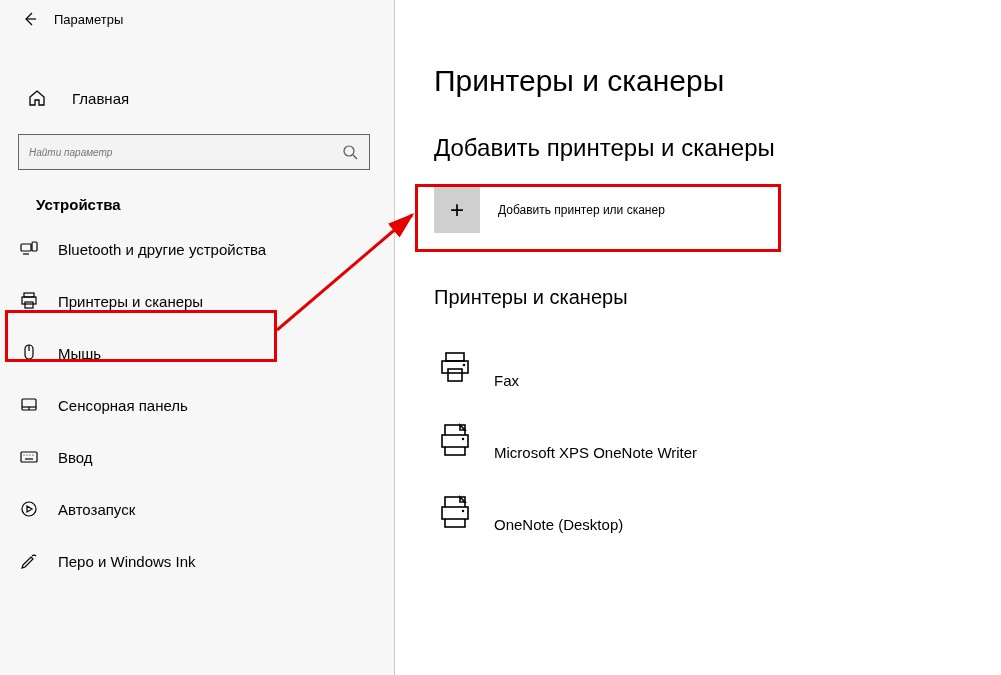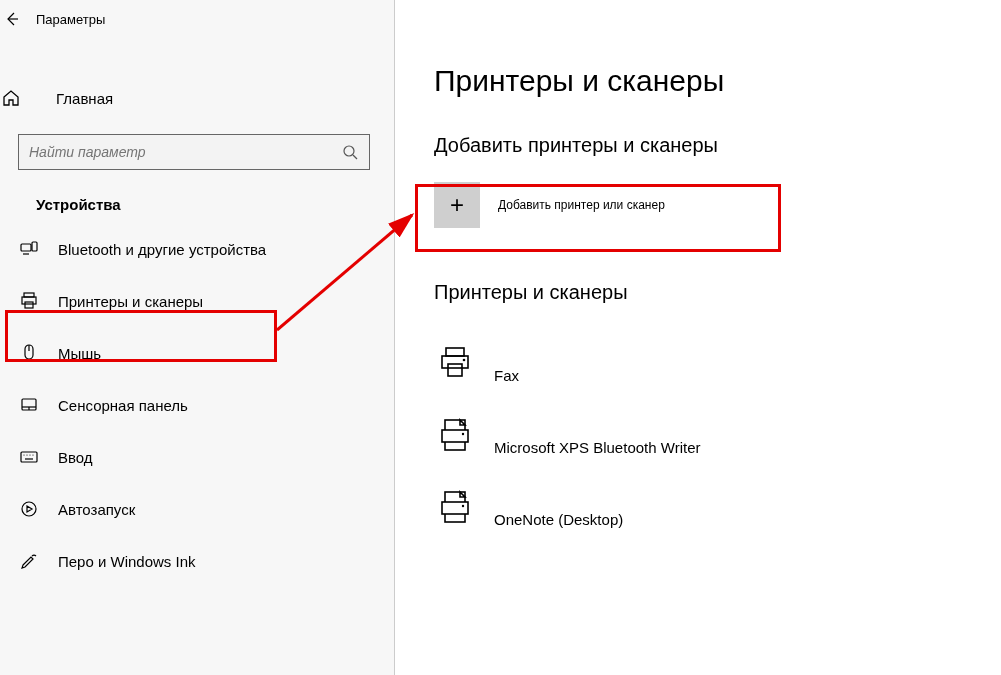"Параметры" .titlebar { padding-left: 0 -> 18px }
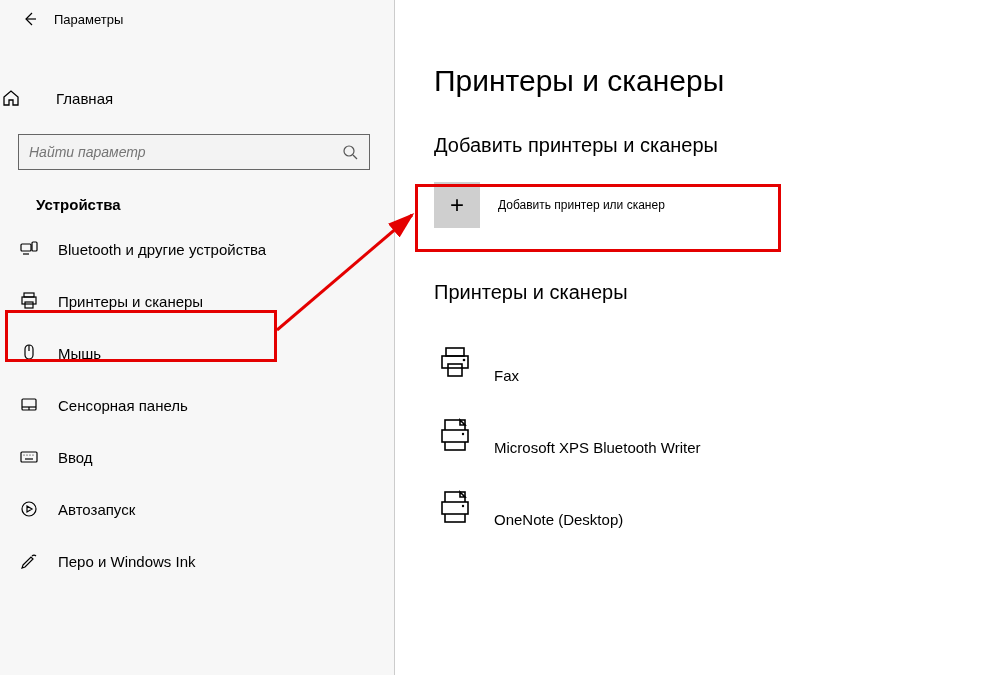"Главная" .home-row { gap: 34px -> 24px; margin-left: none -> 8px; padding-left: none -> 18px }
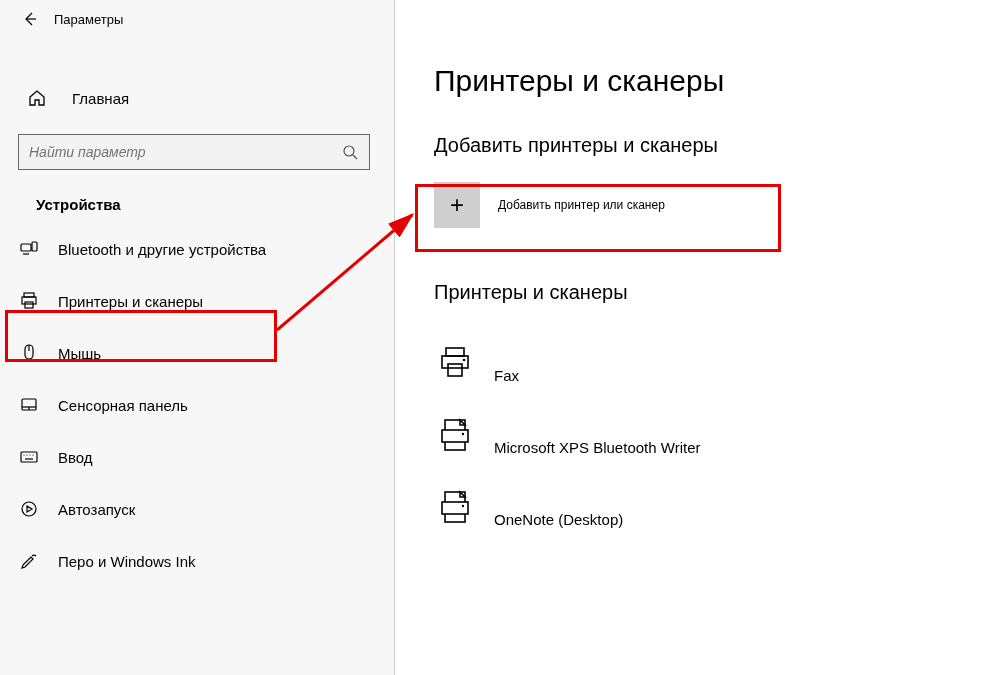"Найти параметр" .search-box input { font-size: 14px -> 10px }
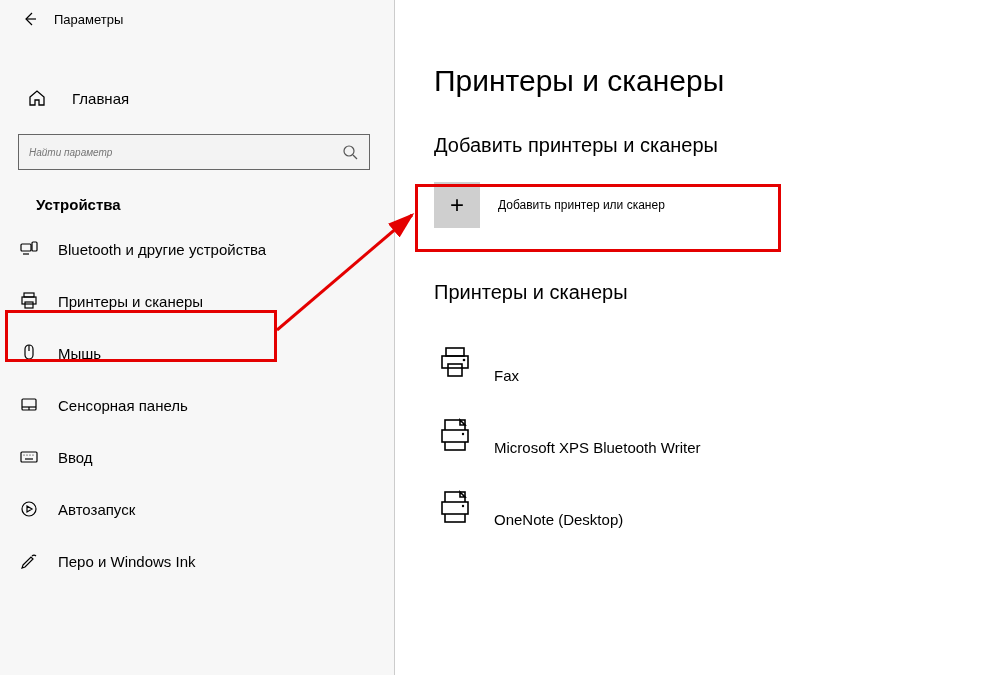"Добавить принтеры и сканеры" .sub-heading { font-size: 20px -> 24px }
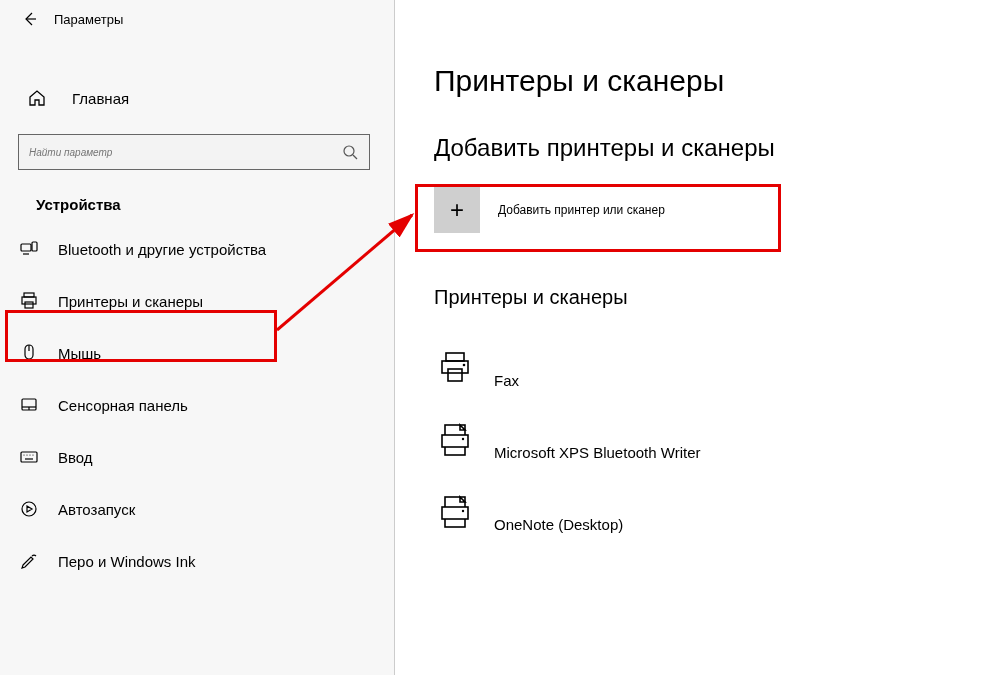"Microsoft XPS Bluetooth Writer" span.label { text: Bluetooth -> OneNote }
